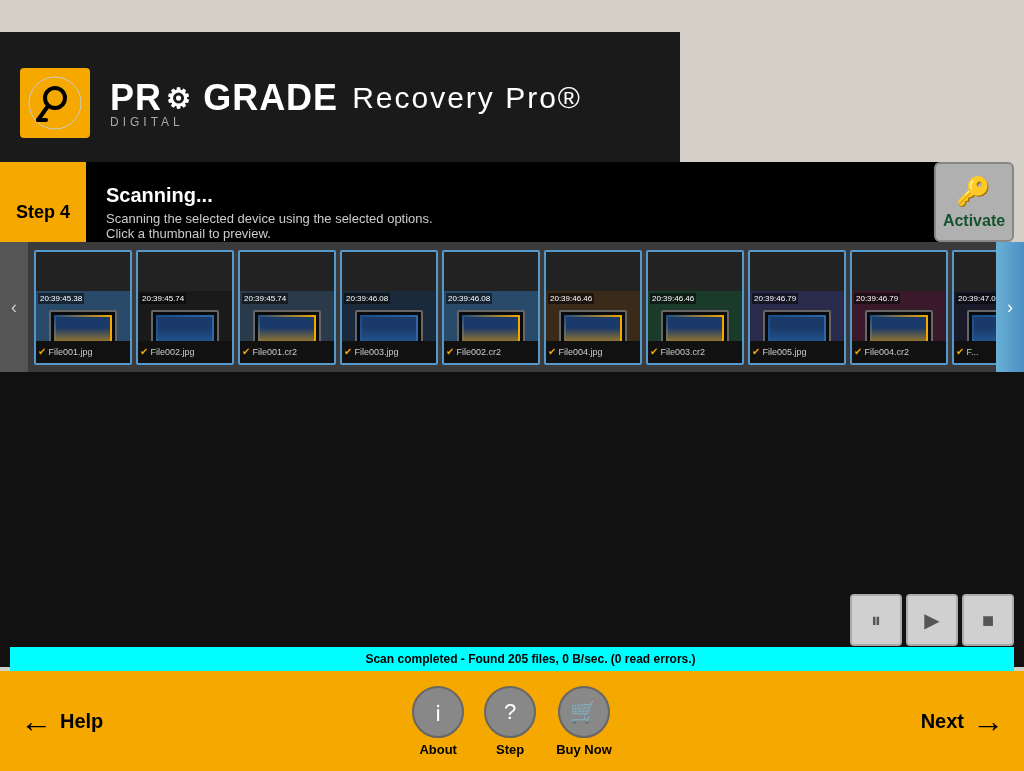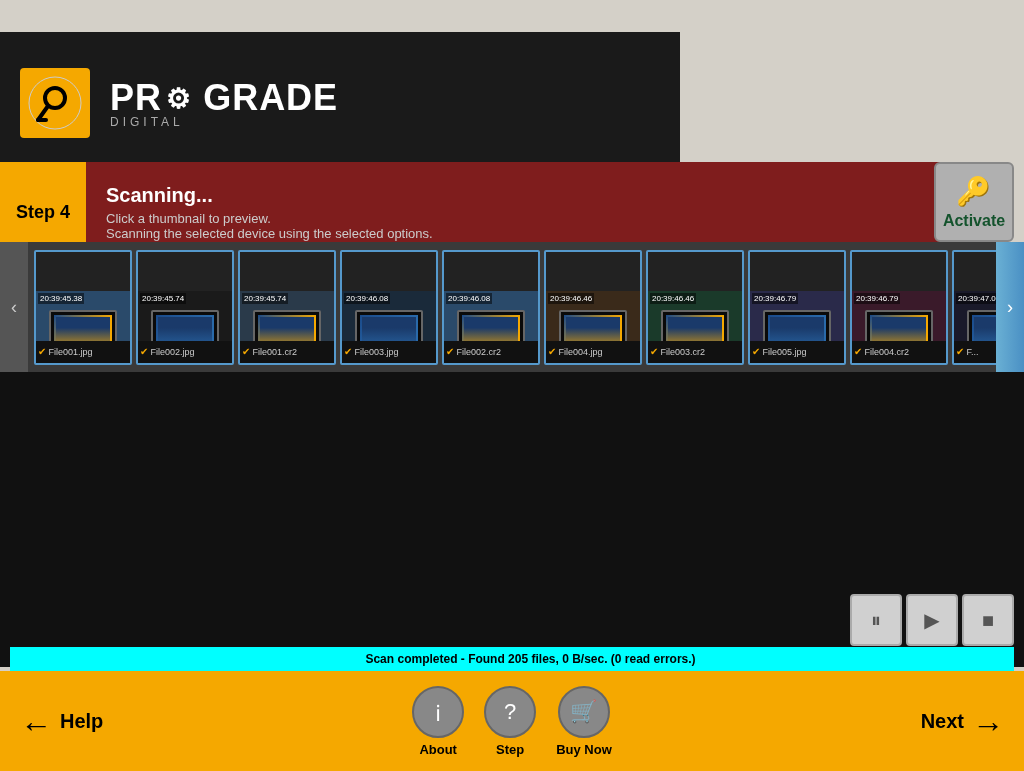"Recovery Pro®" span.recovery-pro-text { html: none -> <span>Recovery Pro®</span> }
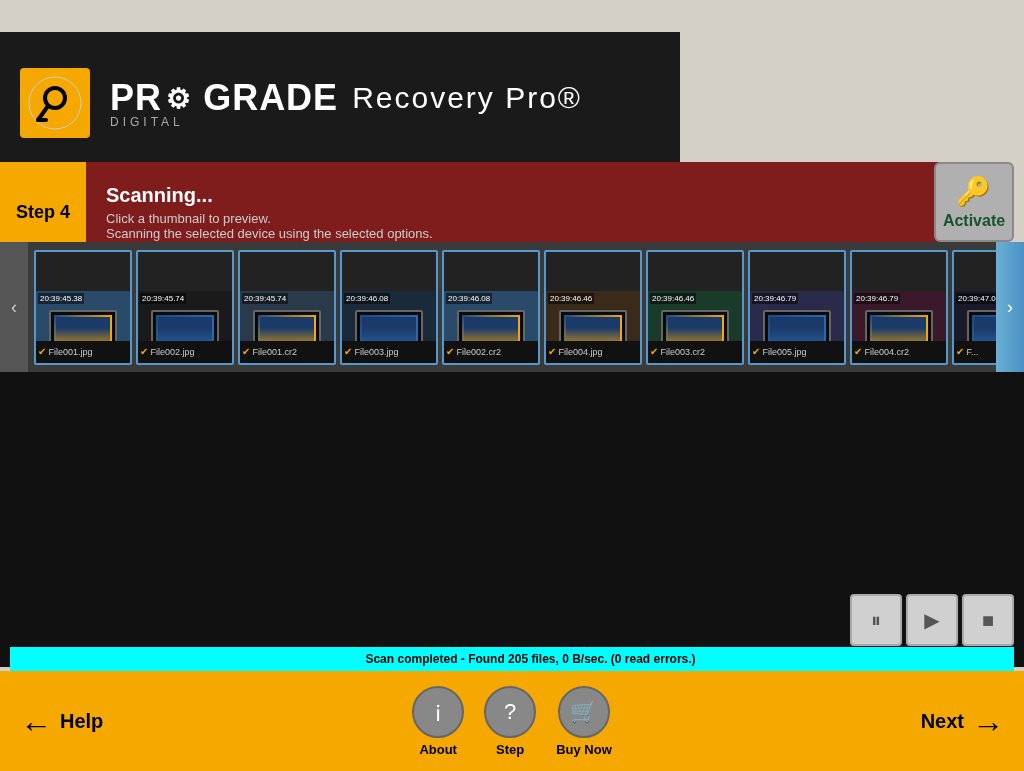"Step 4" .step-banner { background: #7f1d1d -> #000000 }
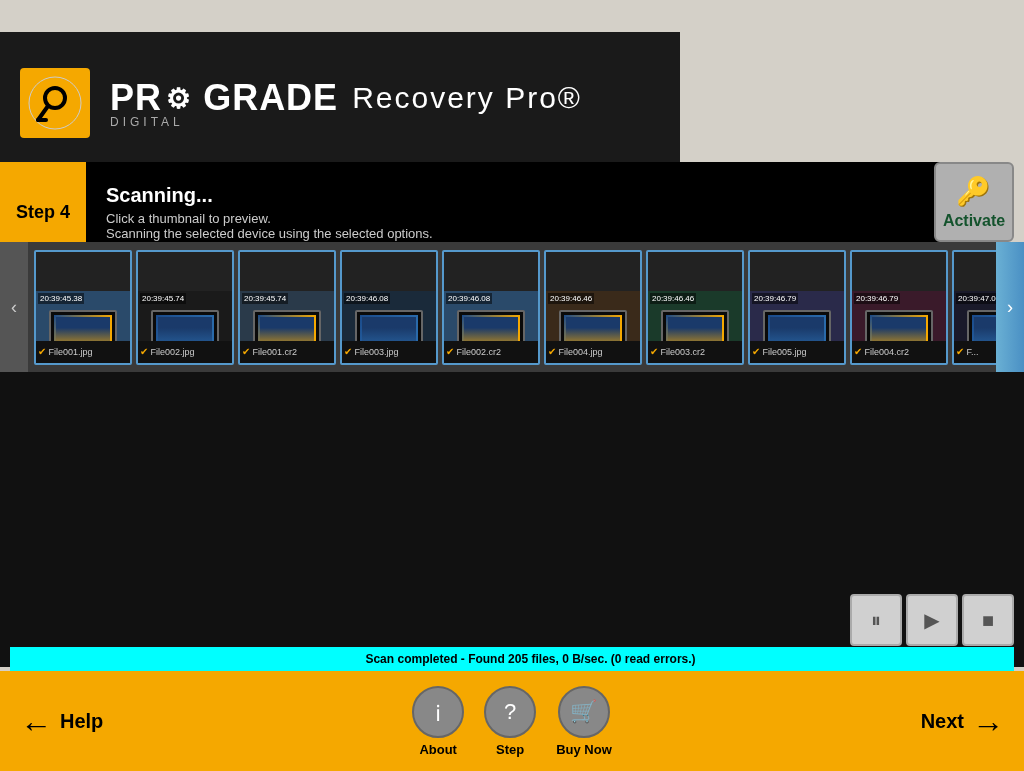"Click a thumbnail to preview." div.step-desc { order: before "Scanning the selected device using" -> after "Scanning the selected device using" }
